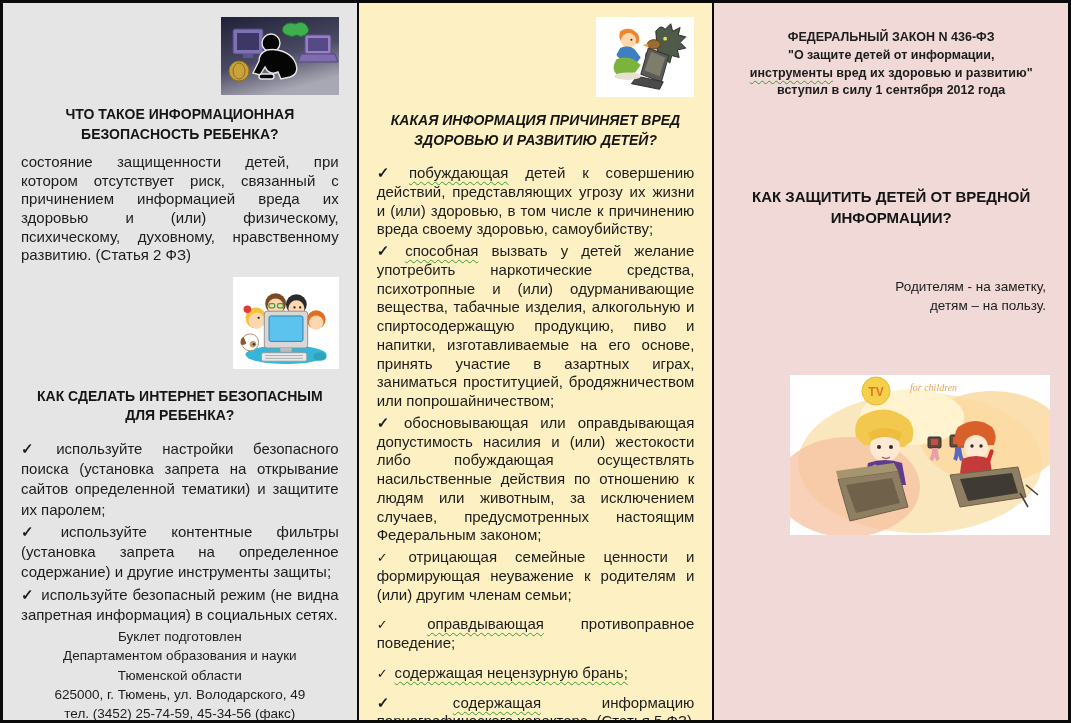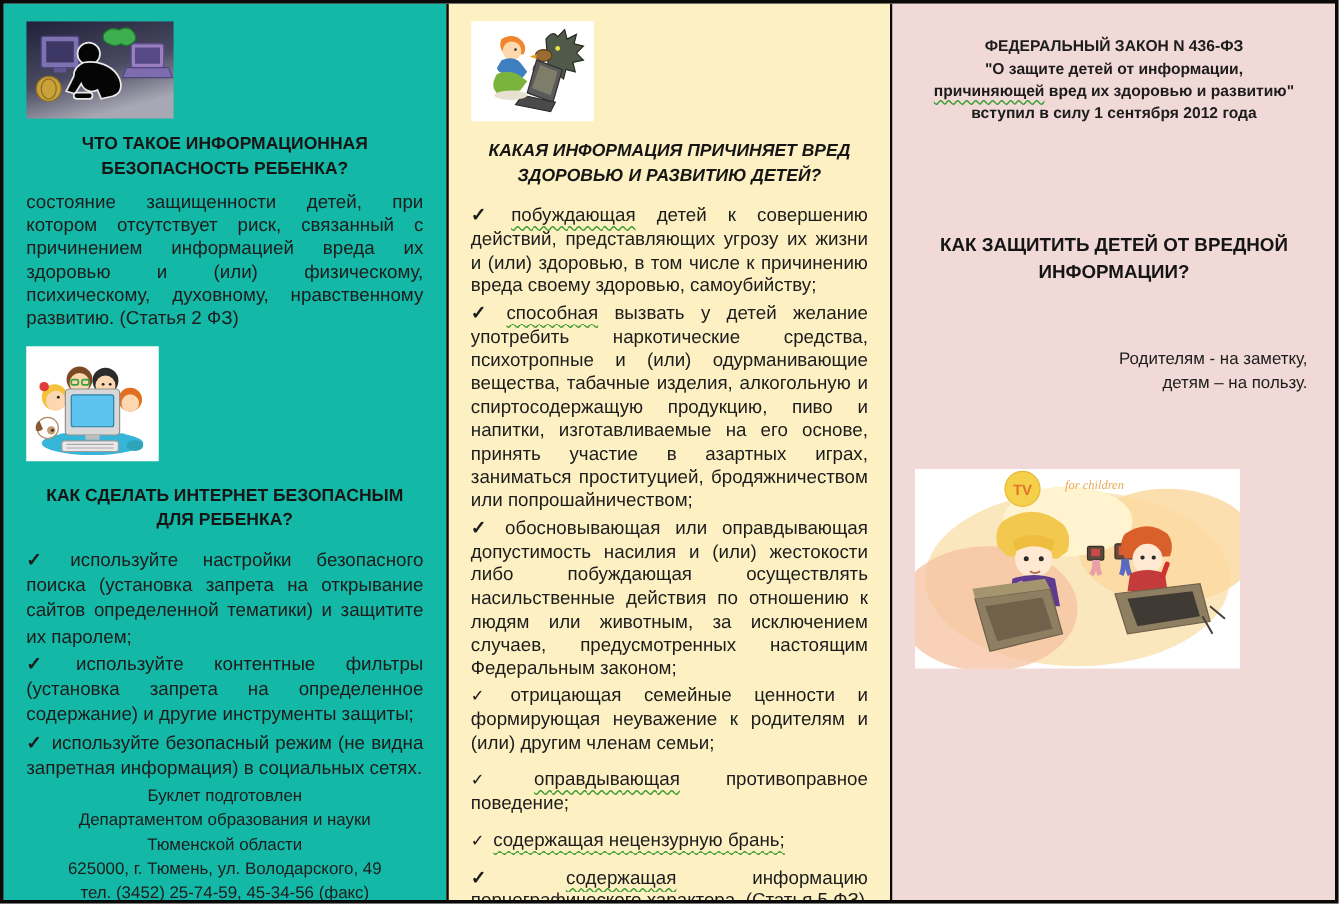"причиняющей" span.spell { text: причиняющей -> инструменты }
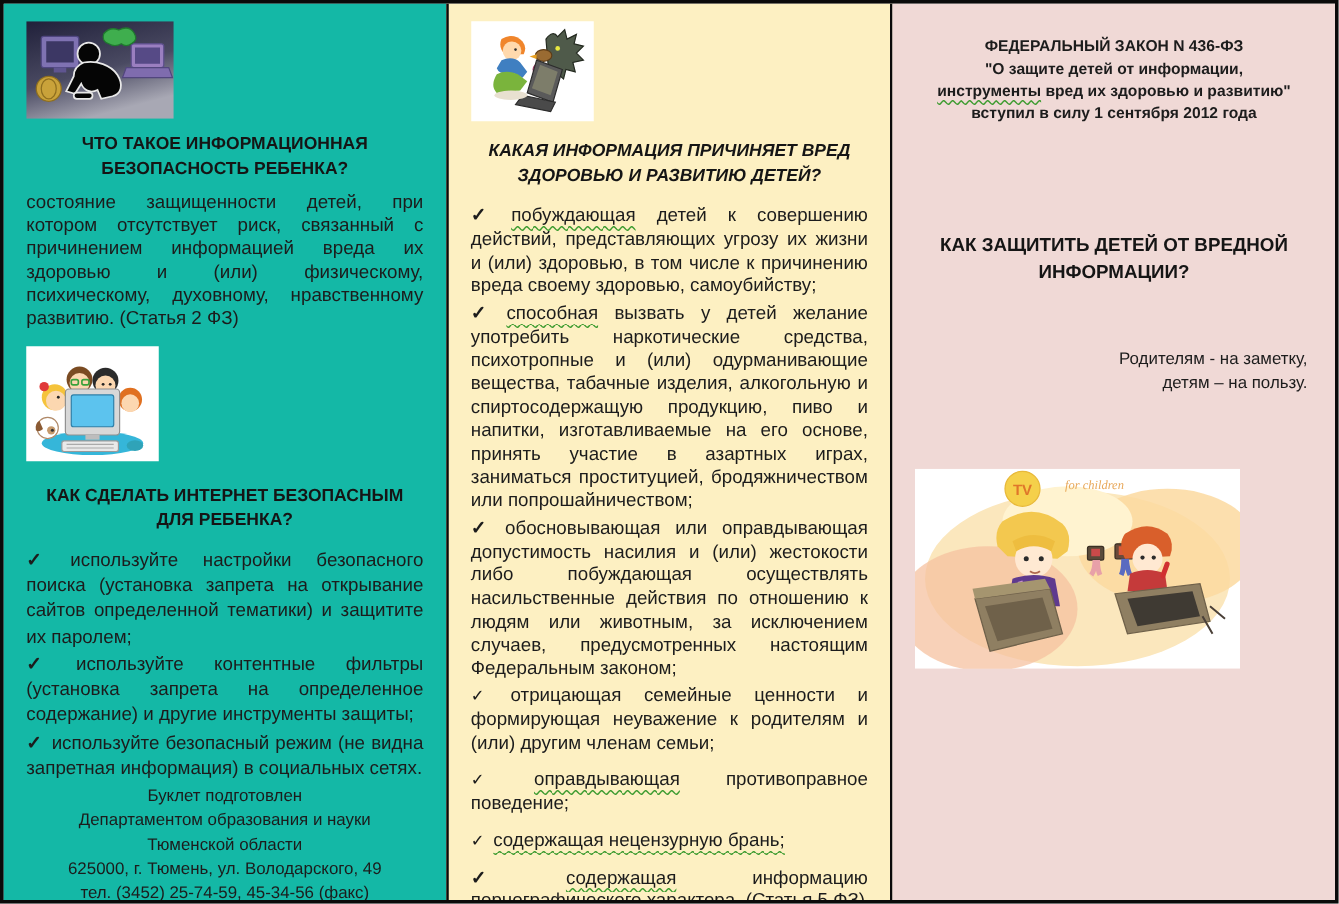"ЧТО ТАКОЕ ИНФОРМАЦИОННАЯ БЕЗОПАСНОСТЬ" .panel-left { background: #14b8a6 -> #e5e5e5 }
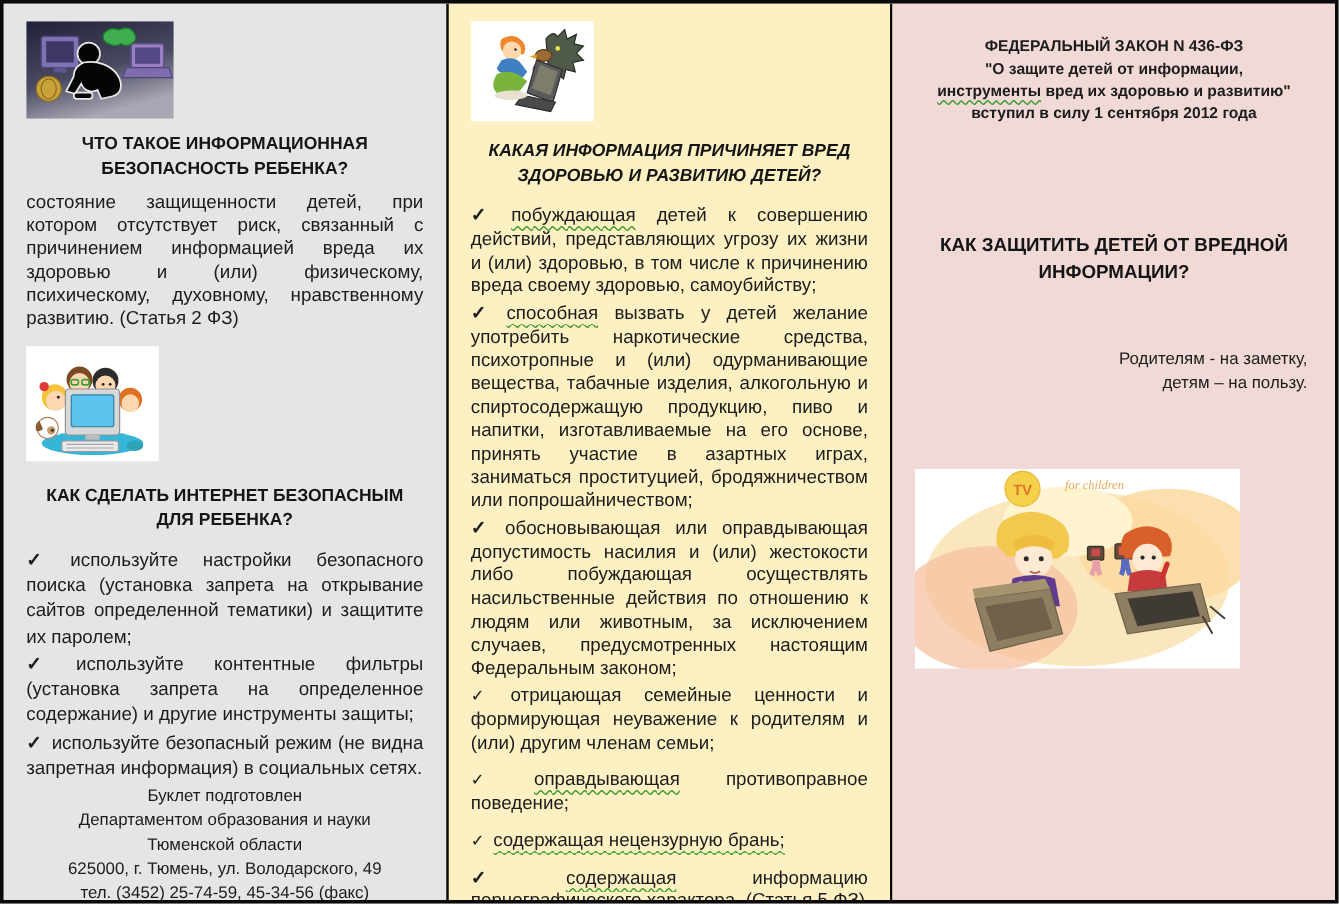"TV" .img-wrap { justify-content: flex-start -> flex-end }
